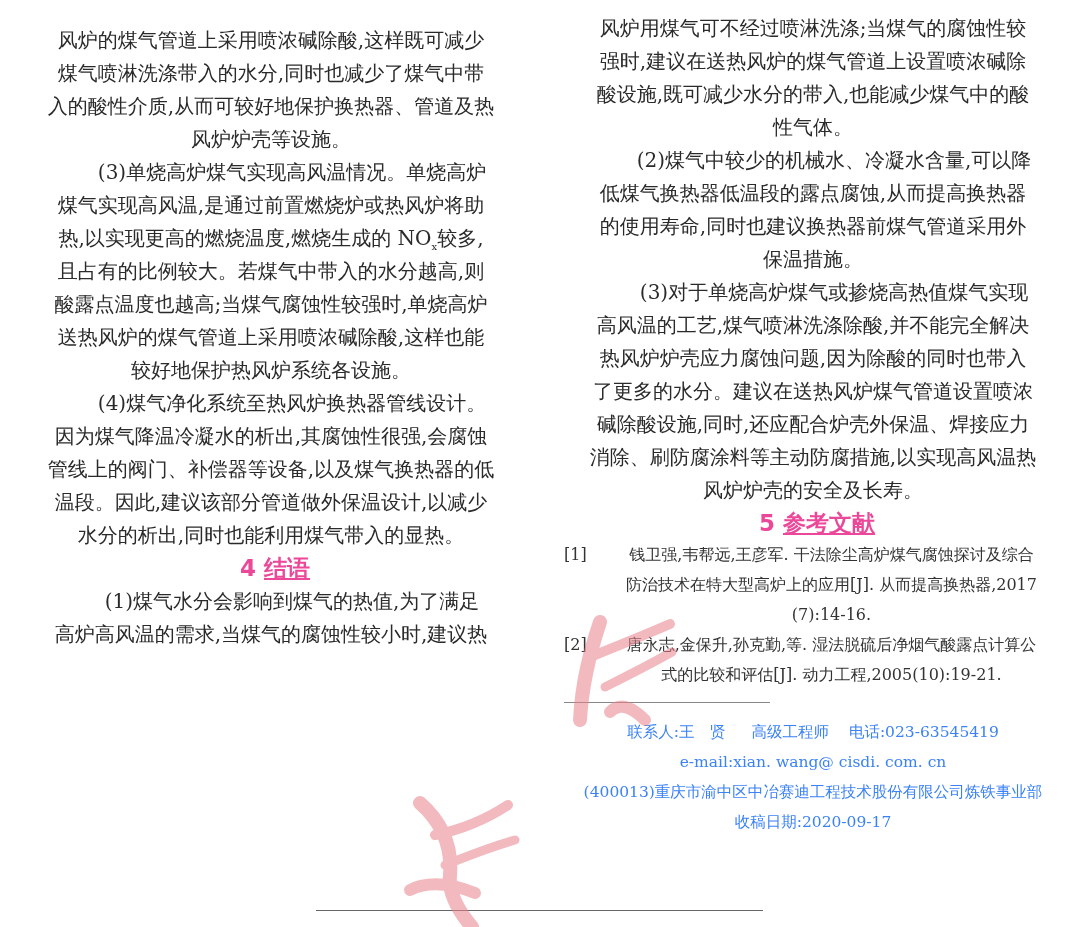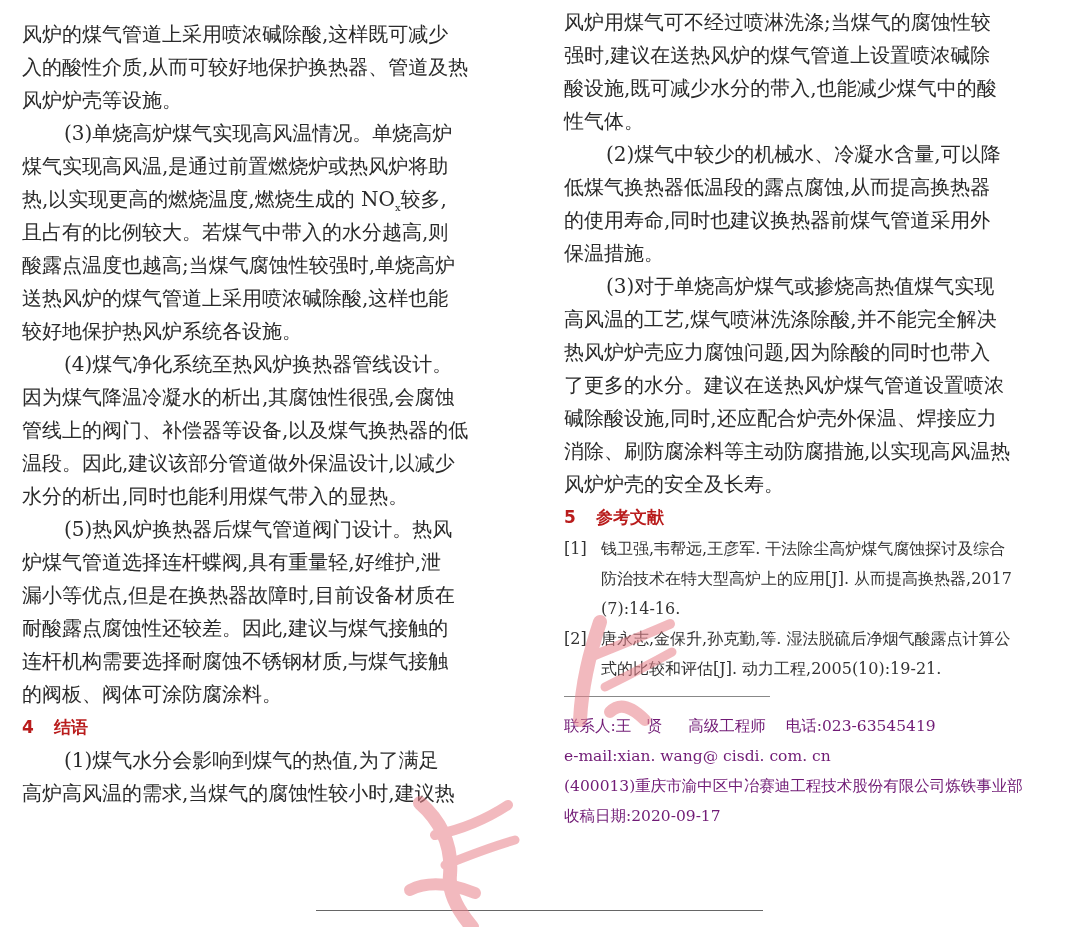"风炉的煤气管道上采用喷浓碱除酸,这样既可减少" .col { text-align: none -> center; top: 6px -> 12px }
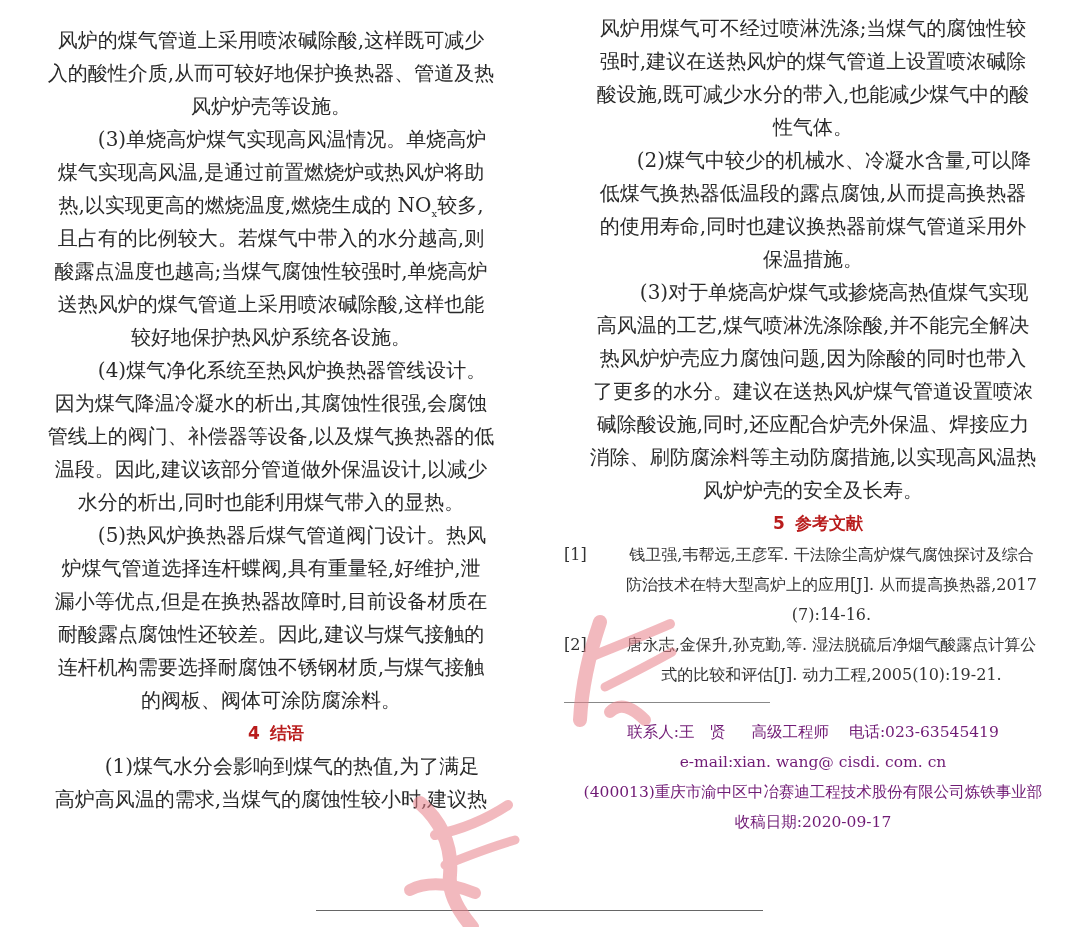"煤气喷淋洗涤带入的水分,同时也减少了煤气中带" div.line { html: none -> <div>煤气喷淋洗涤带入的水分,同时也减少了煤气中带</div> }
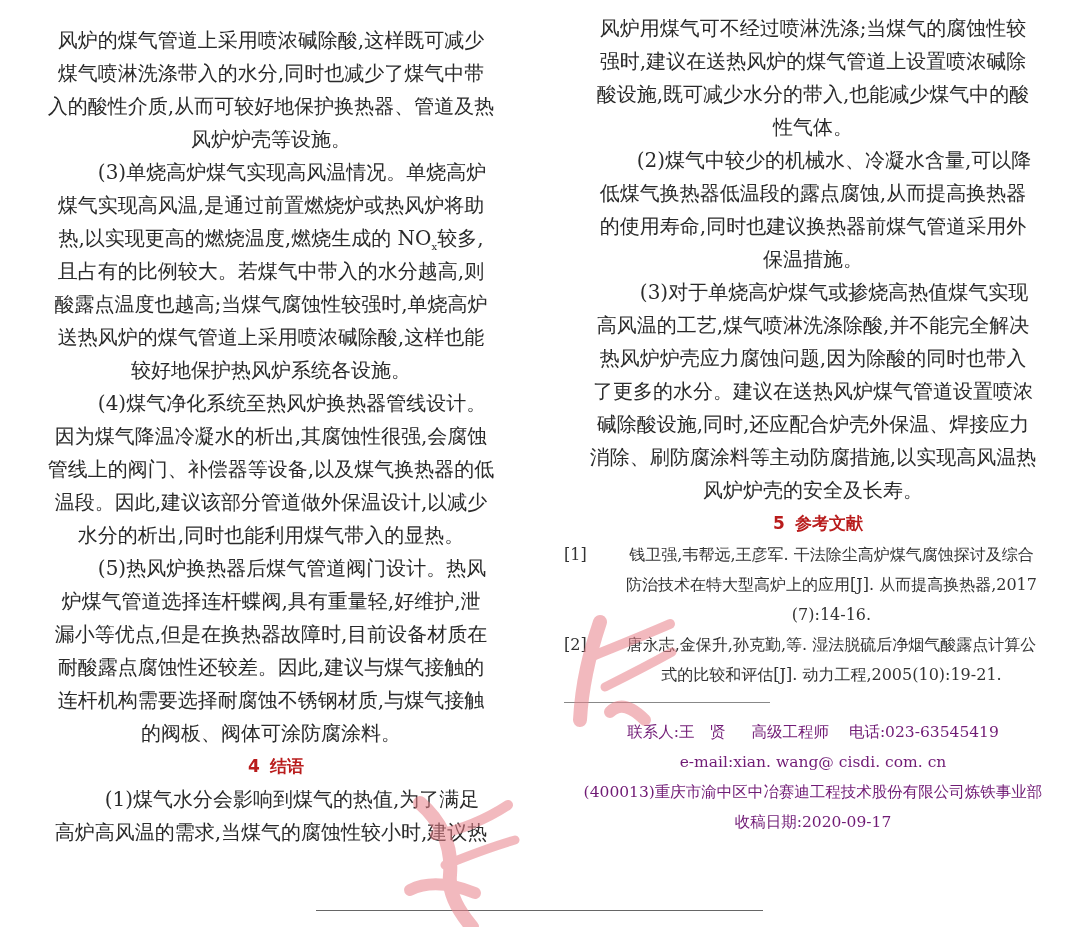"5 参考文献" .section-heading { color: #b91c1c -> #ec4899; font-size: 17px -> 23px; text-decoration: none -> underline }
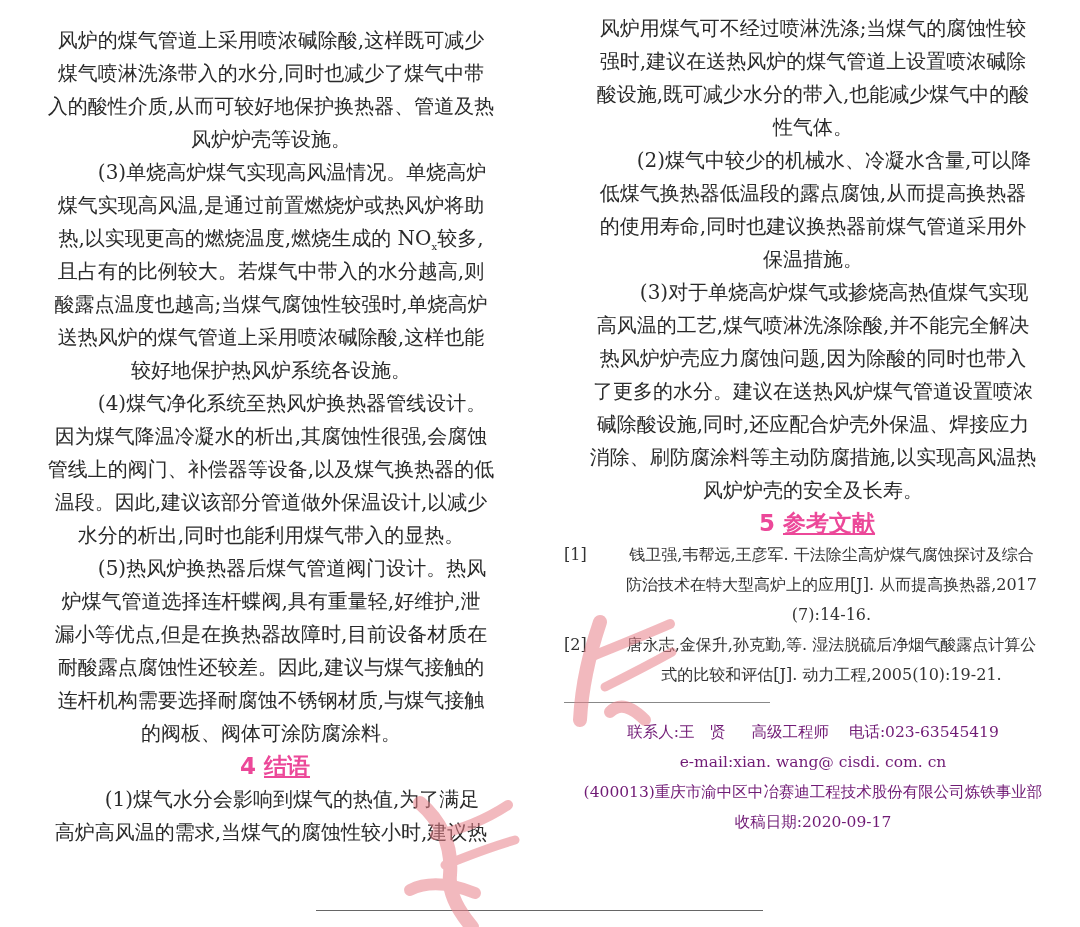"(5)热风炉换热器后煤气管道阀门设计。热风" div.para-block { html: <div> <div>(5)热风炉换热器后煤气管道阀门设计。热风</div> <div>炉煤气管道选择连杆蝶阀,具有重量轻,好维护,泄</div> <div>漏小等优点,但是在换热器故障时,目前设备材质在</div> <div>耐酸露点腐蚀性还较差。因此,建议与煤气接触的</div> <div>连杆机构需要选择耐腐蚀不锈钢材质,与煤气接触</div> <div>的阀板、阀体可涂防腐涂料。</div> </div> -> none }
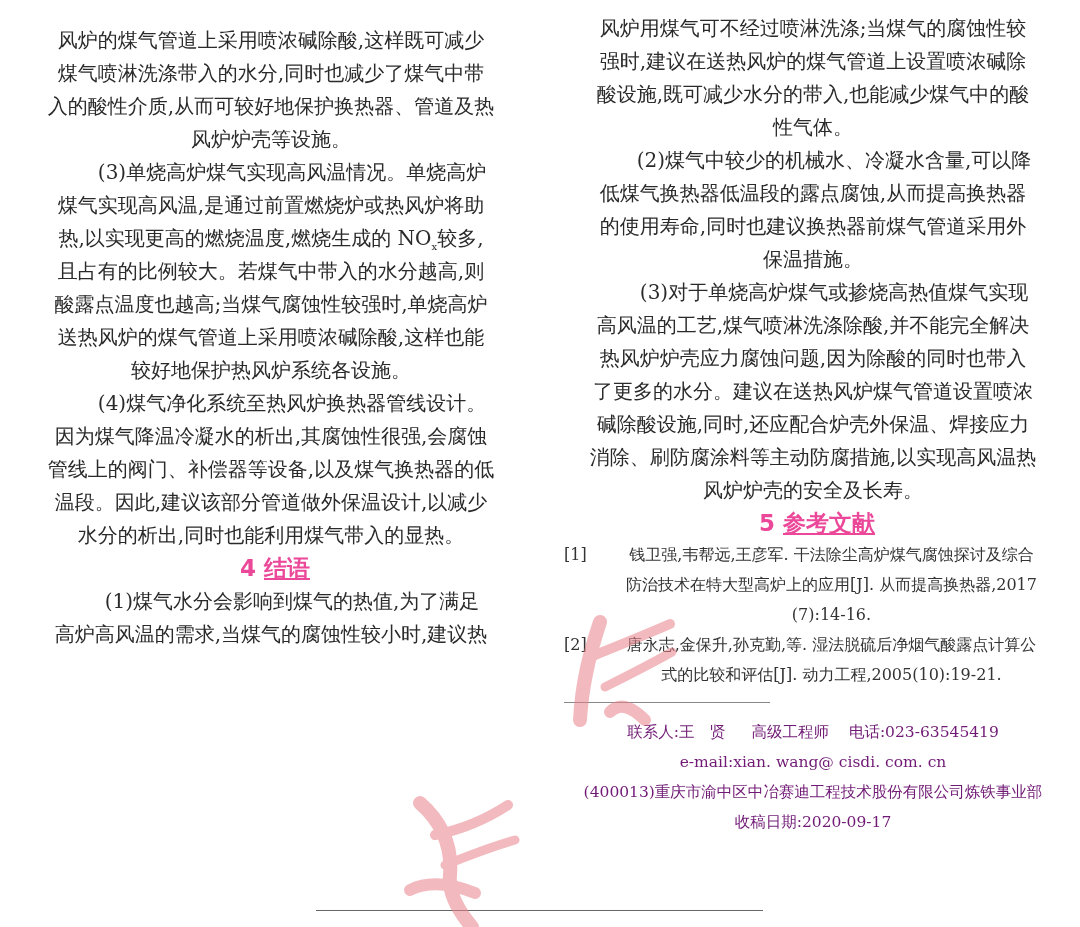"联系人:王 贤 高级工程师 电话:023-63545419" .info-line { color: #701a75 -> #3b82f6 }
